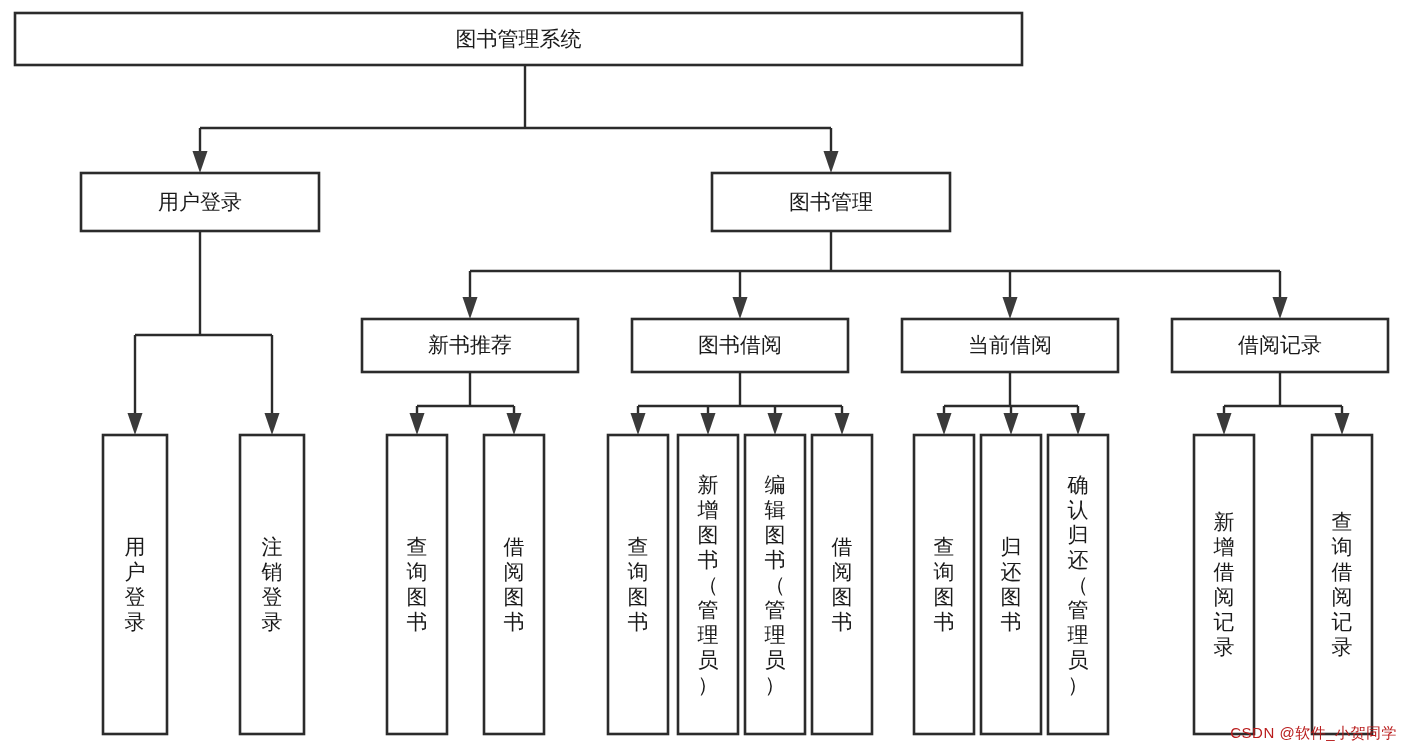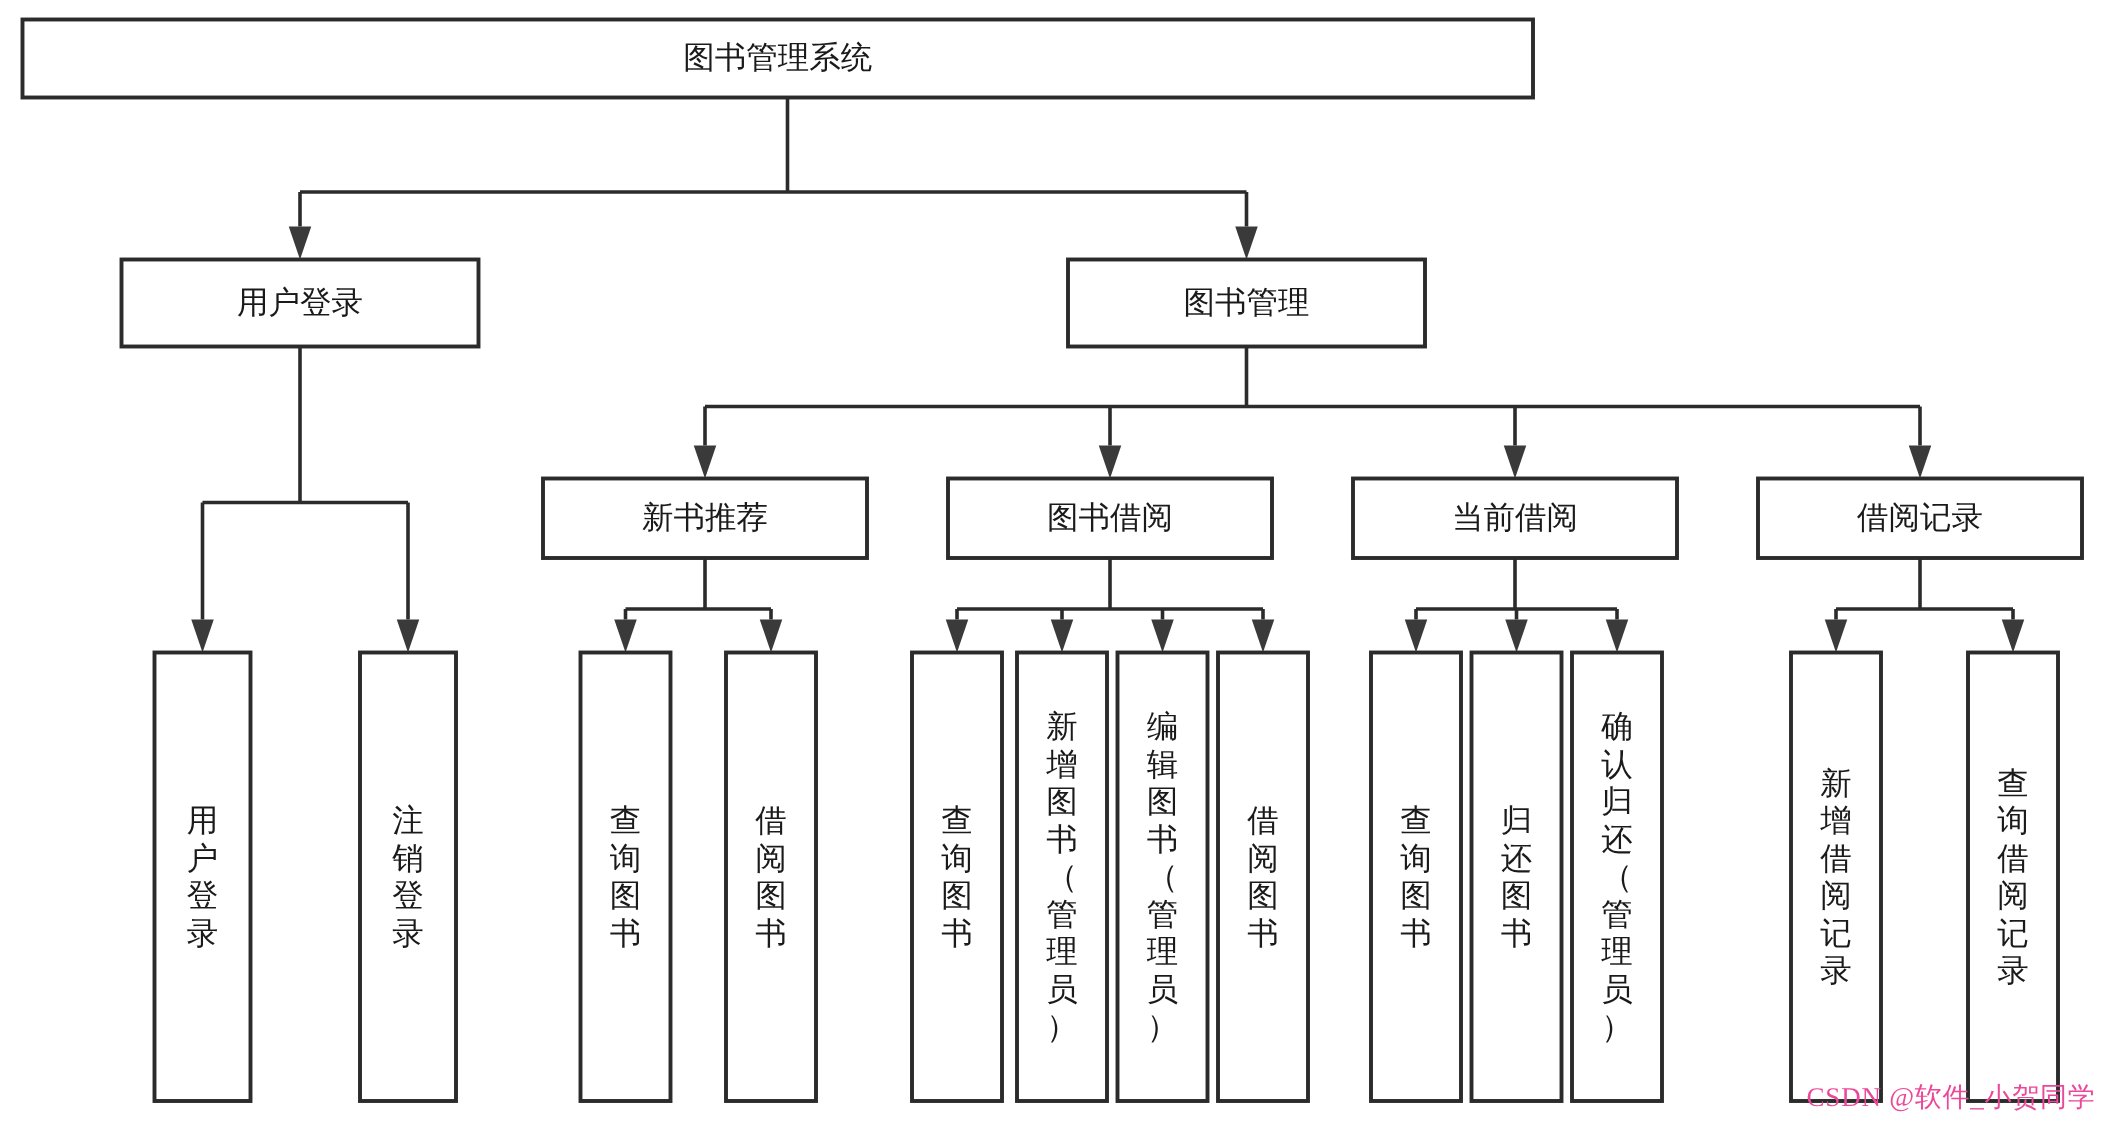"CSDN @软件_小贺同学" .watermark-text { color: #ec4899 -> #b91c1c; font-family: Liberation Serif, serif -> Liberation Sans, sans-serif; font-size: 18px -> 15px }
